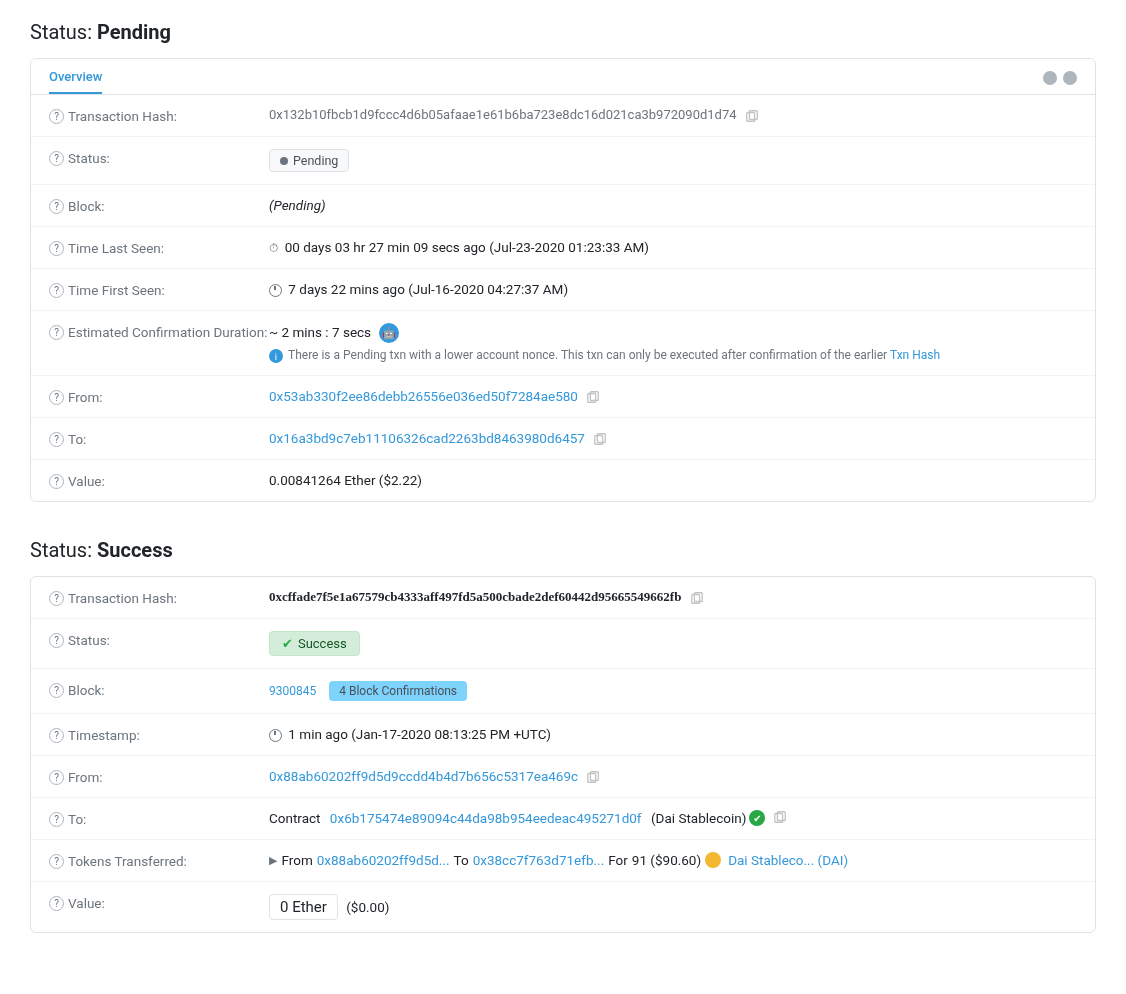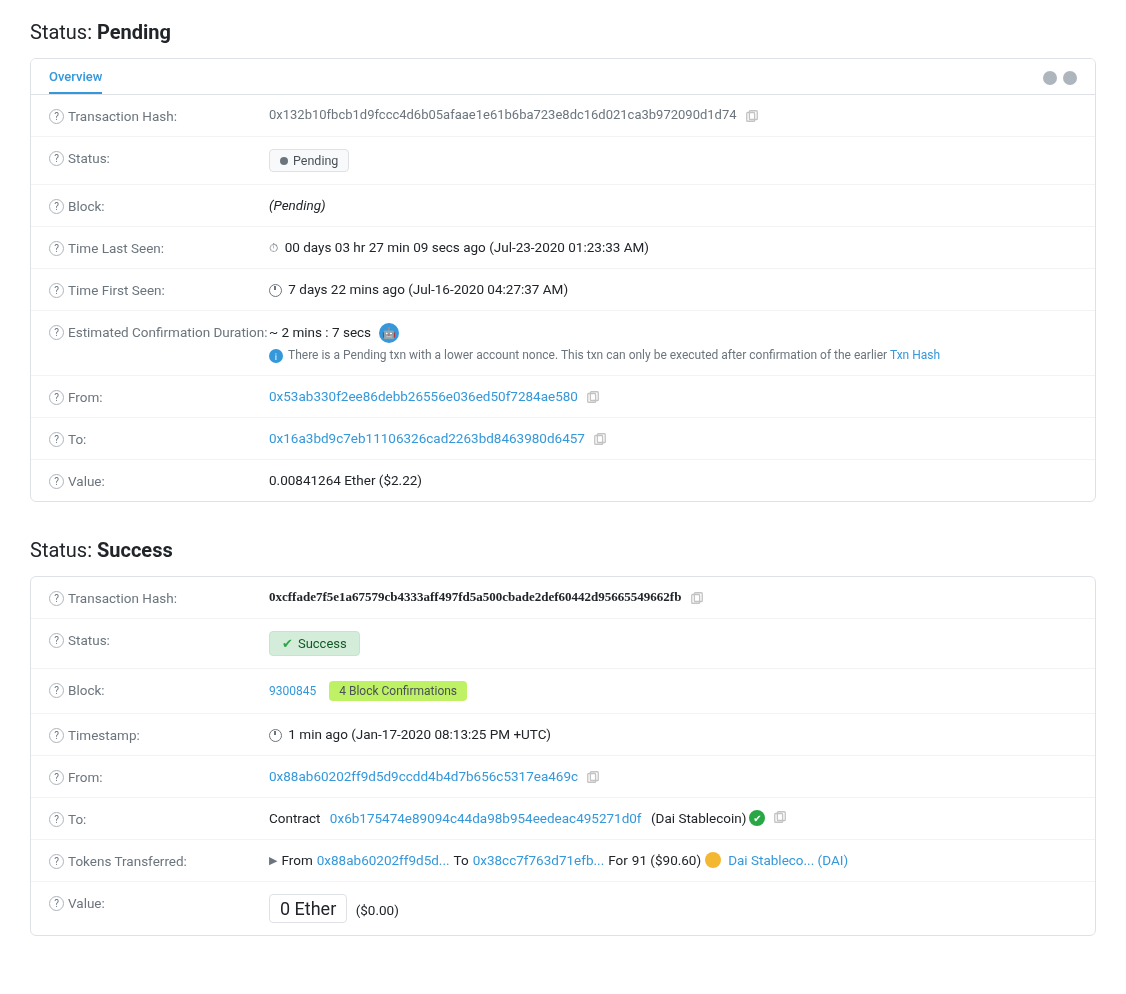"4 Block Confirmations" .confirmations-badge { background: #bef264 -> #7dd3fc }
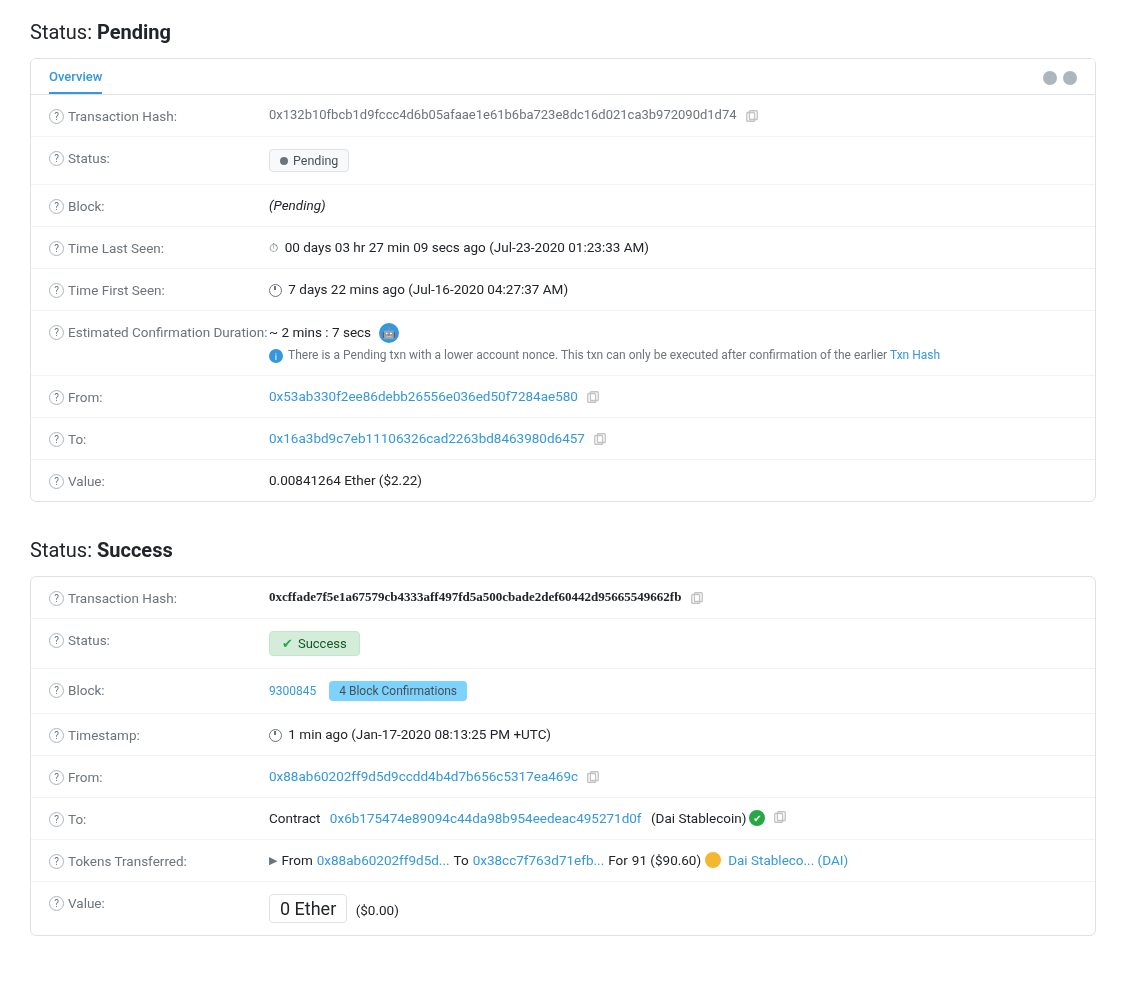"0 Ether" .value-box { font-size: 18px -> 15px }
